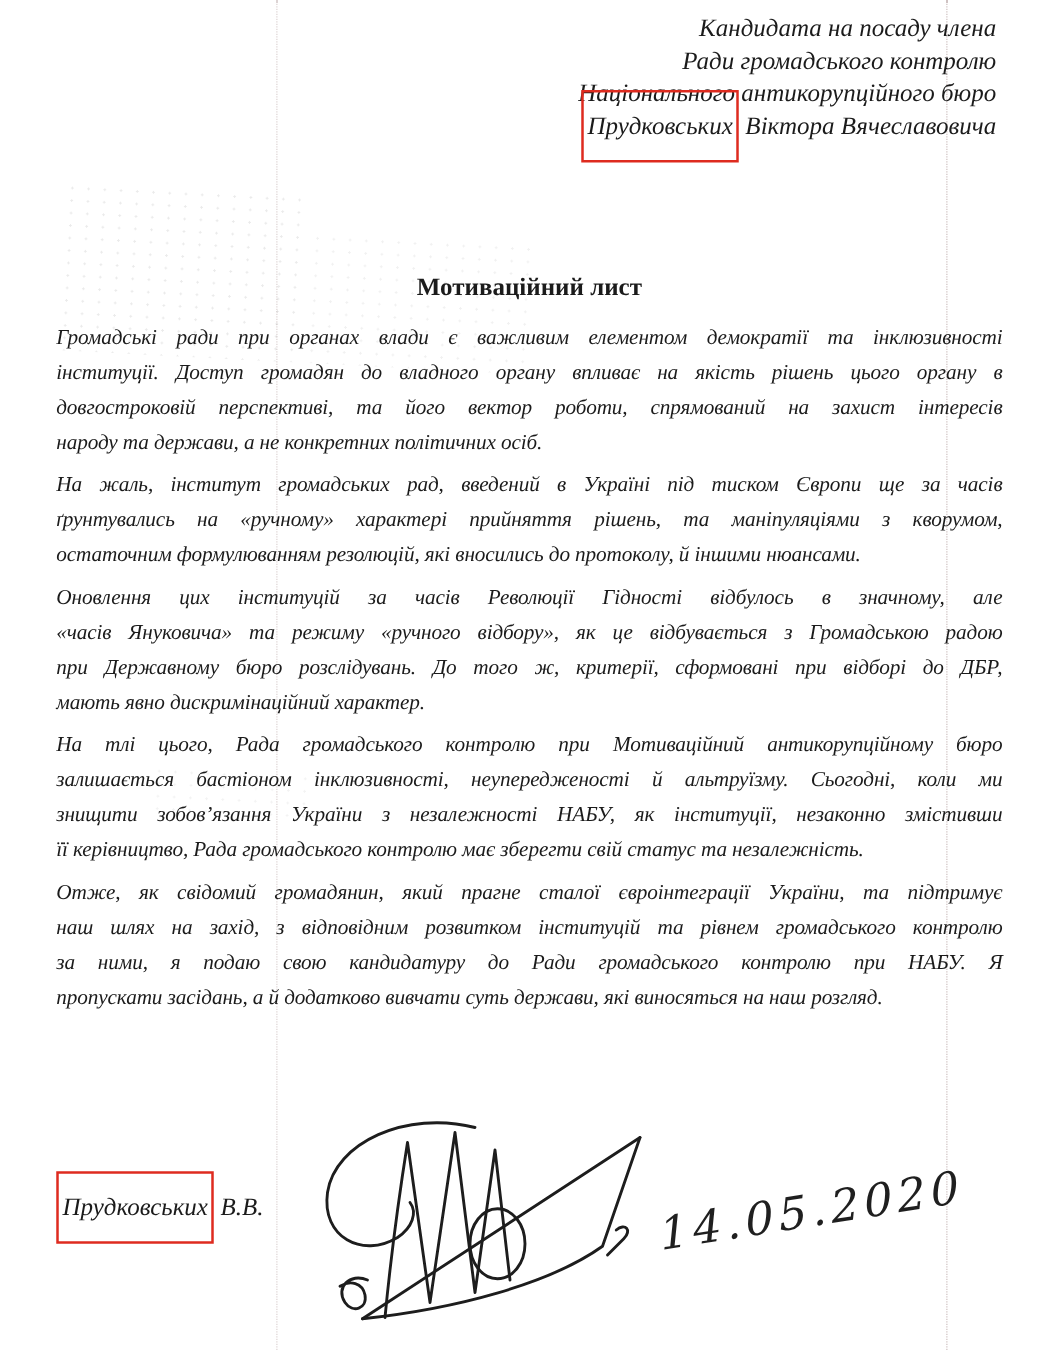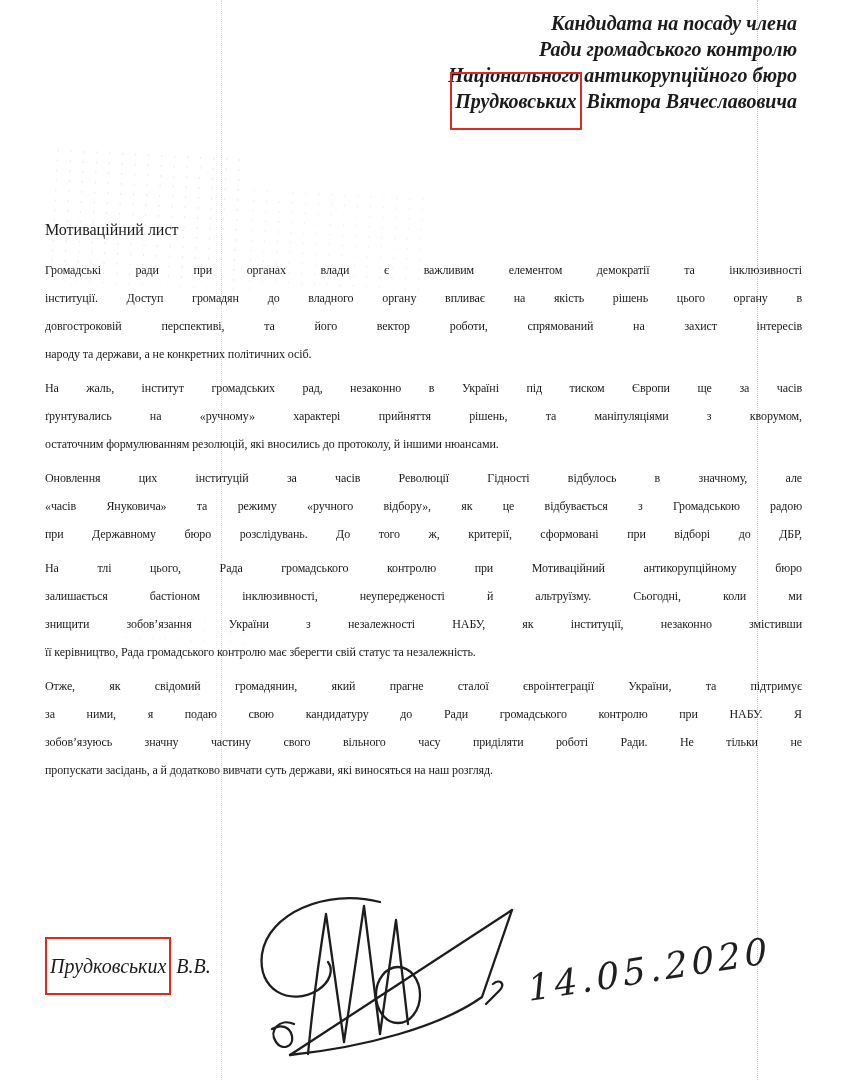"Кандидата на посаду члена" .recipient { font-weight: bold -> none }
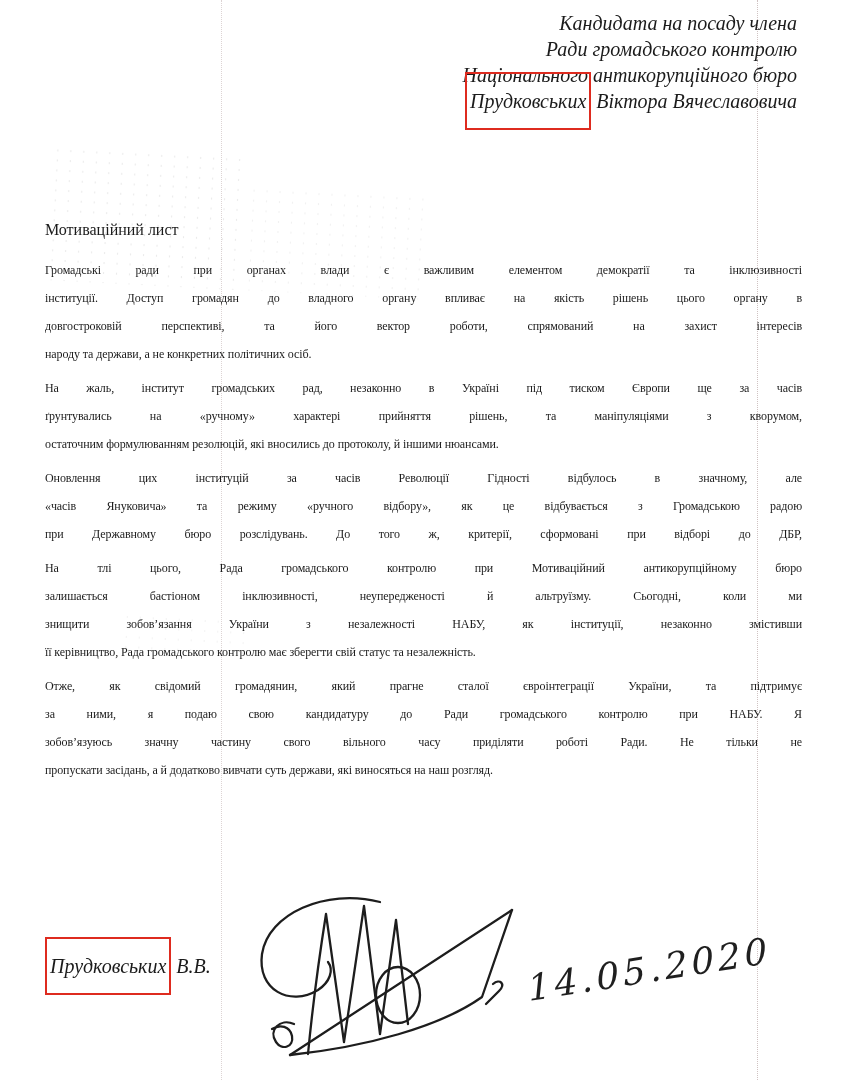"Мотиваційний лист" .title { font-size: 16px -> 20px; font-weight: normal -> bold; text-align: none -> center }
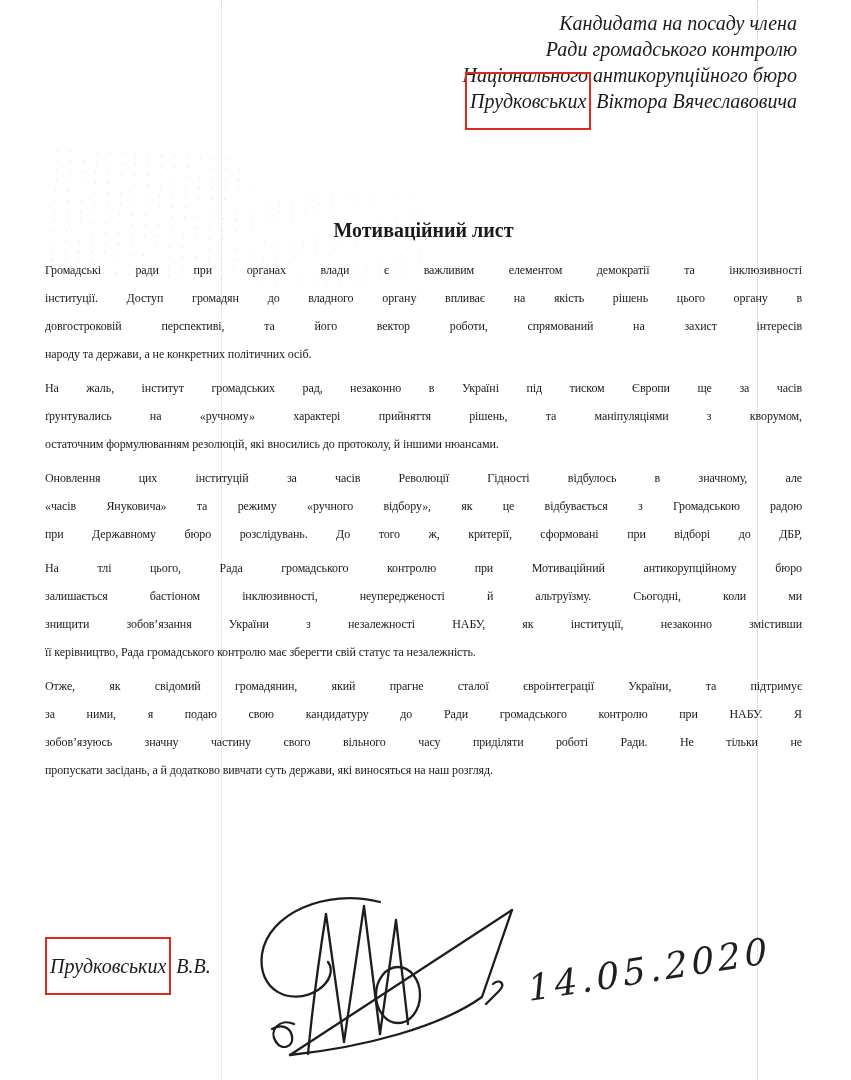"Громадські ради при органах влади" .content { font-size: 12px -> 17px; font-style: none -> italic }
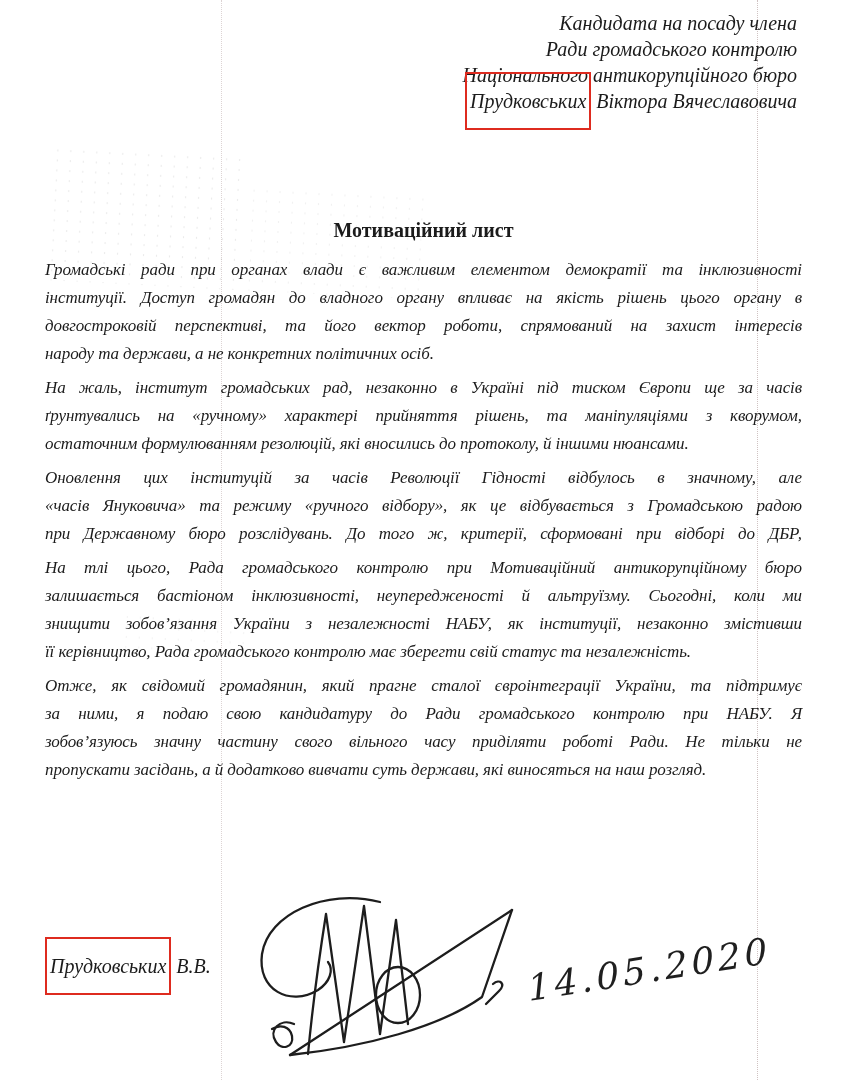"На жаль, інститут громадських рад," div.line { text: незаконно -> введений }
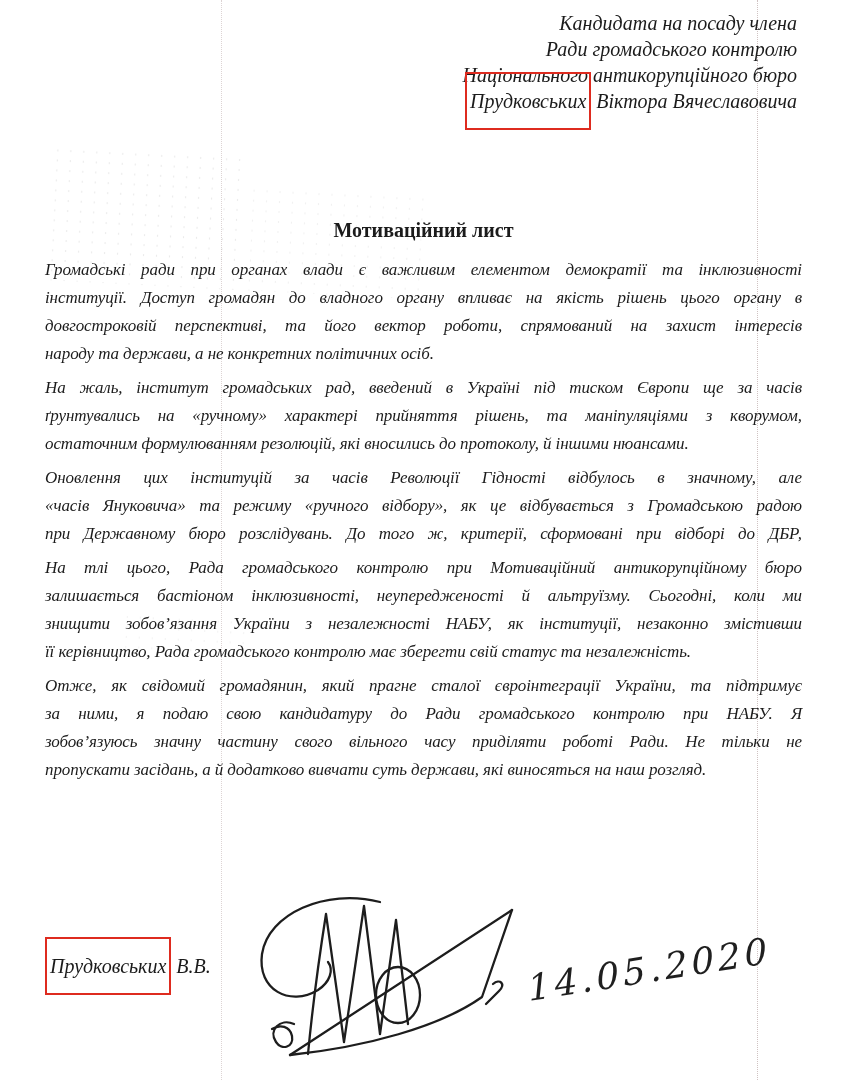"мають явно дискримінаційний характер." div.line { html: none -> <div>мають явно дискримінаційний характер.</div> }
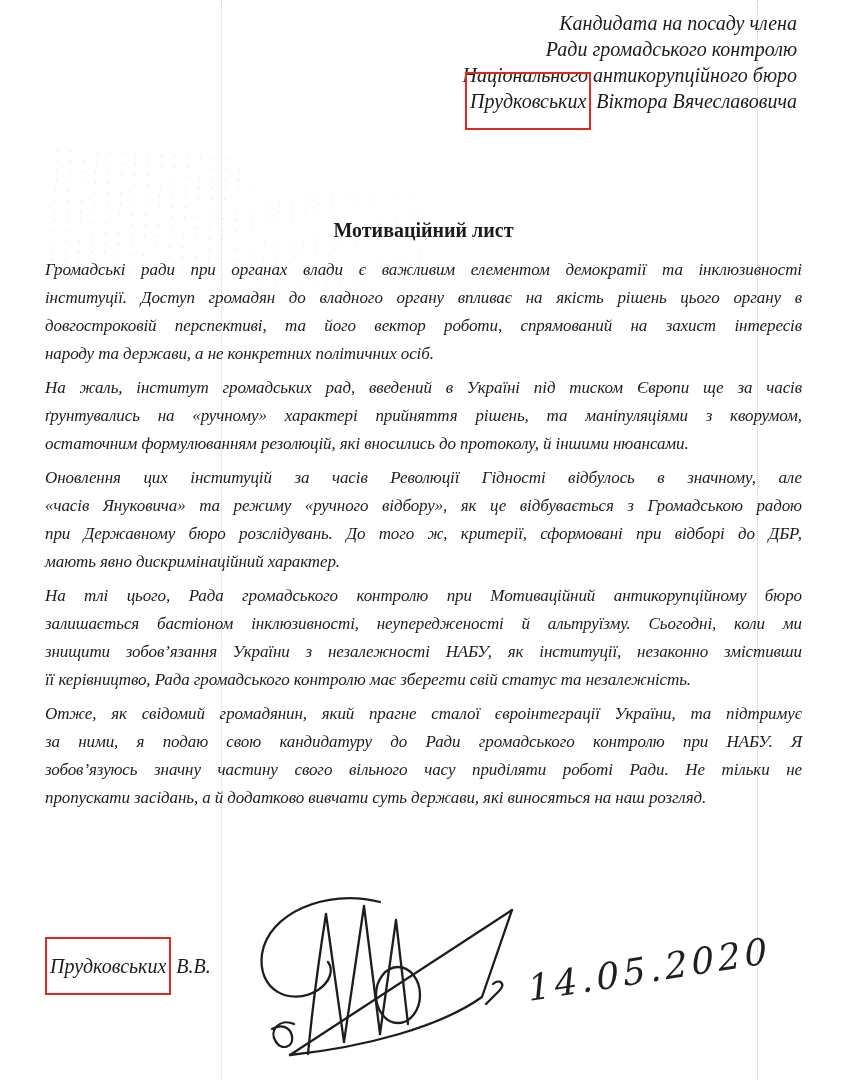"наш шлях на захід, з" div.line { html: none -> <div>наш шлях на захід, з відповідним розвитком інституцій та рівнем громадського контролю</div> }
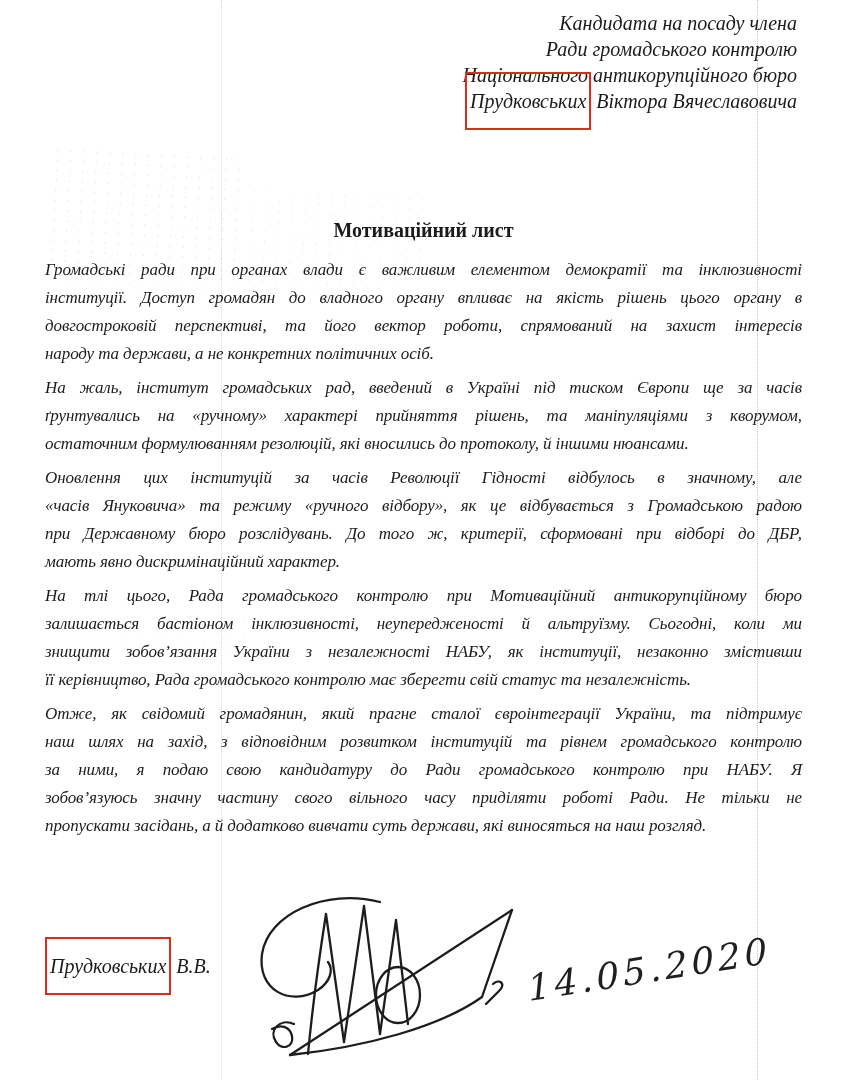"зобов’язуюсь значну частину свого" div.line { html: <div>зобов’язуюсь значну частину свого вільного часу приділяти роботі Ради. Не тільки не</div> -> none }
